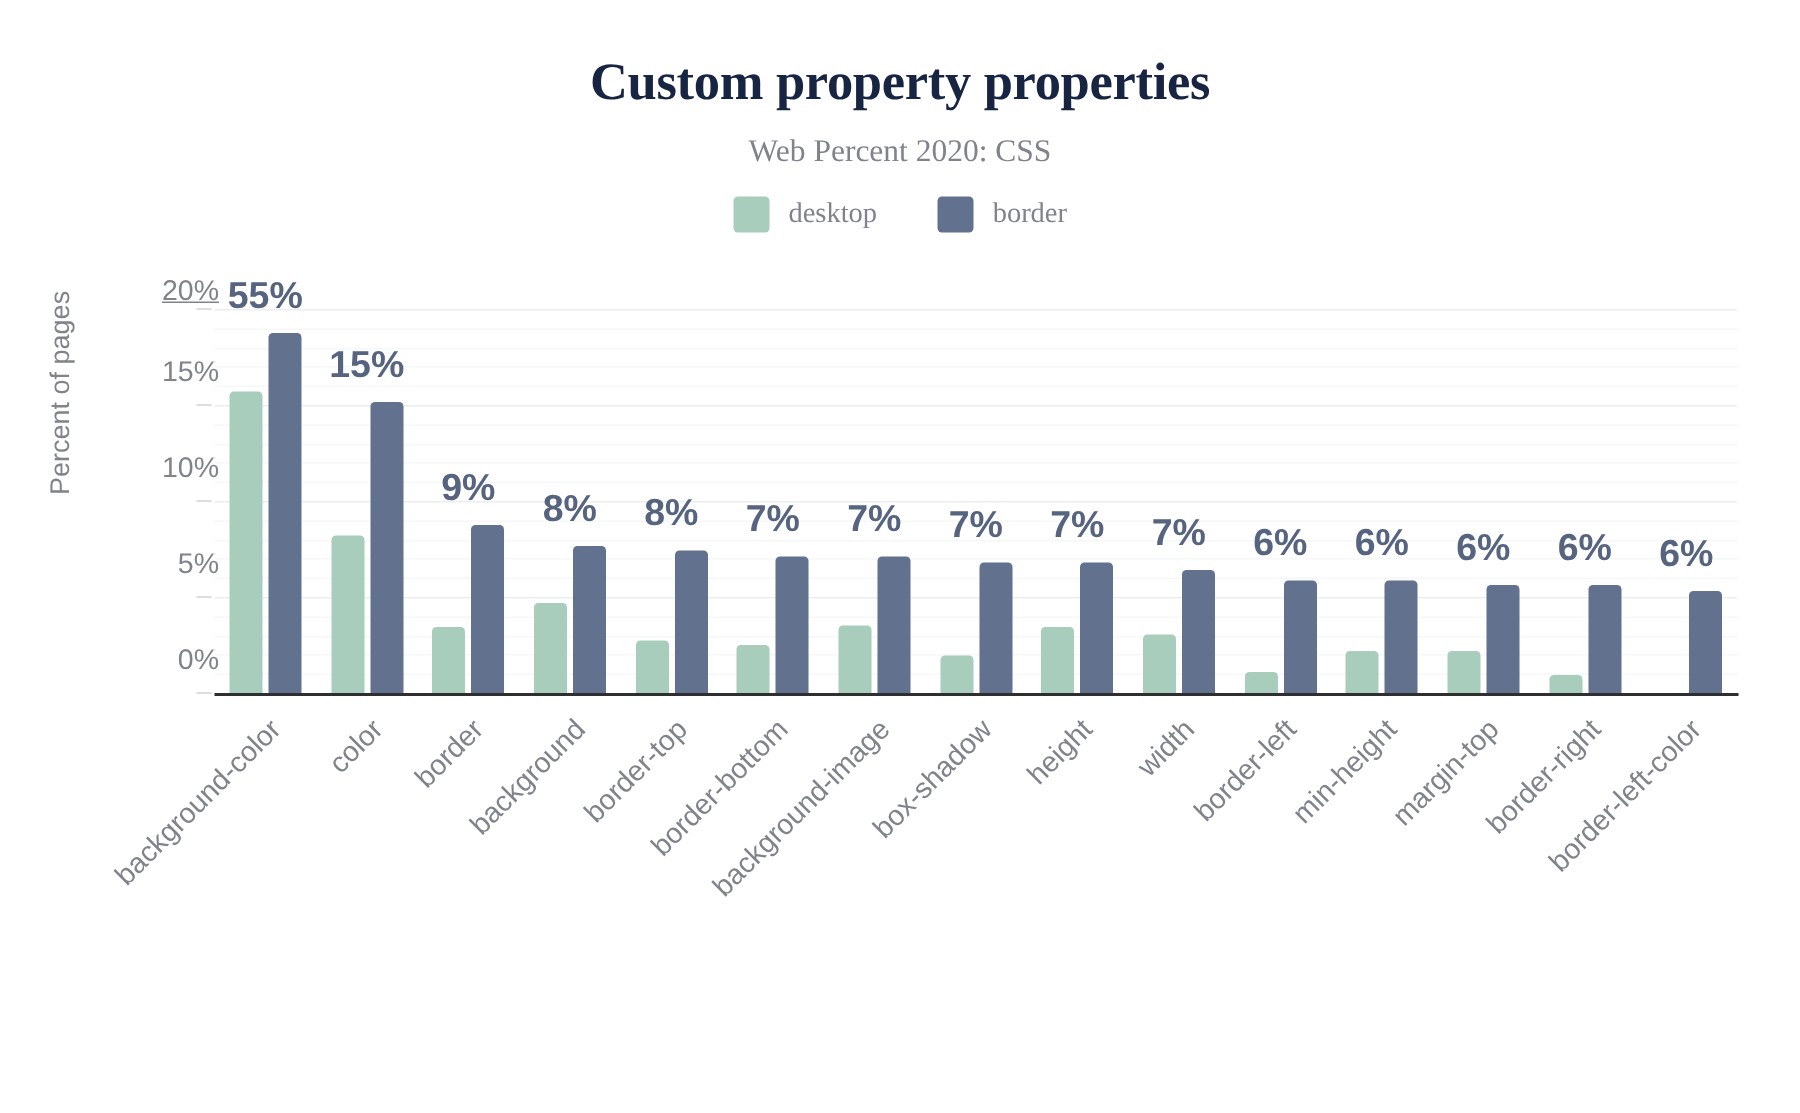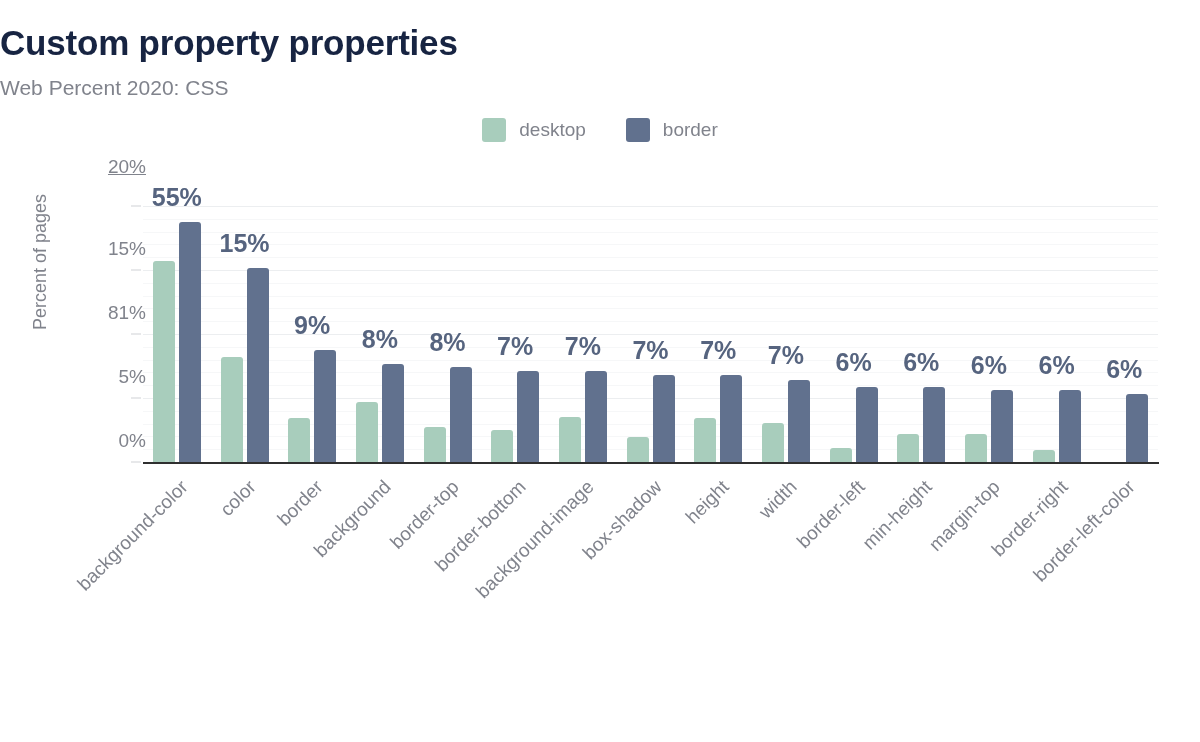"Custom property properties" .chart-header { font-family: none -> Liberation Serif, serif; padding-top: 24px -> 36px; text-align: none -> center }
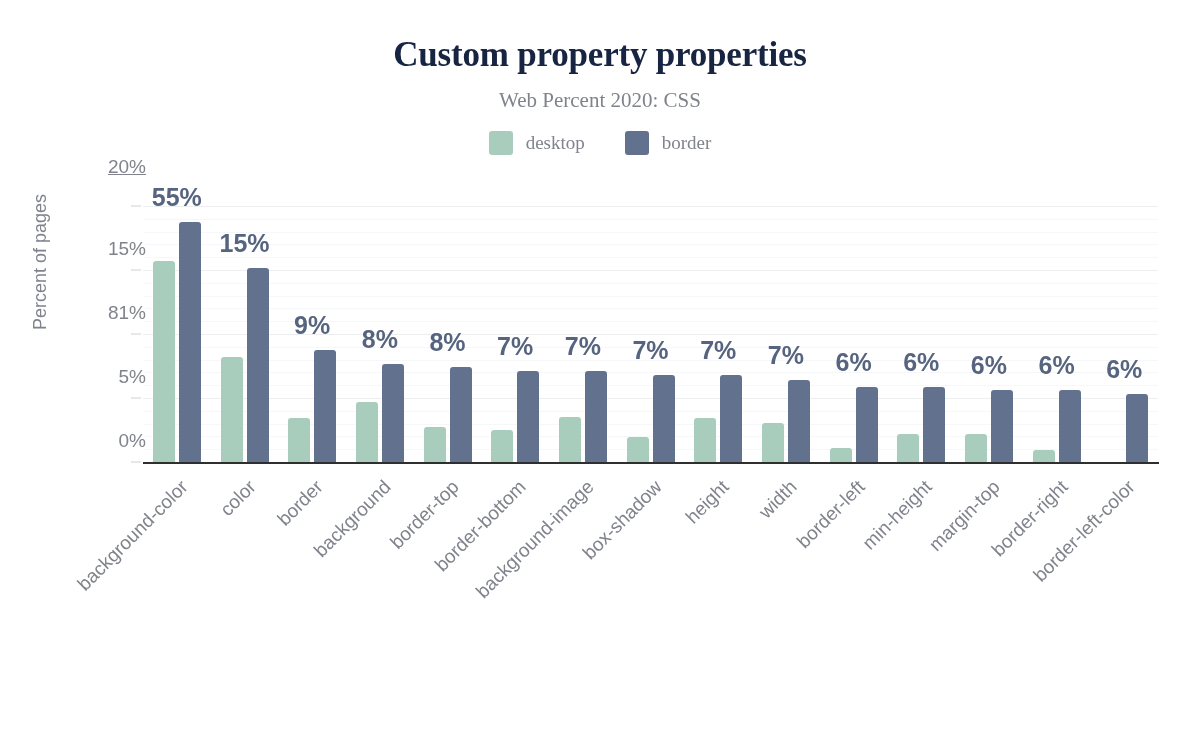"20%" div.ytick { bottom: 274px -> 246px }
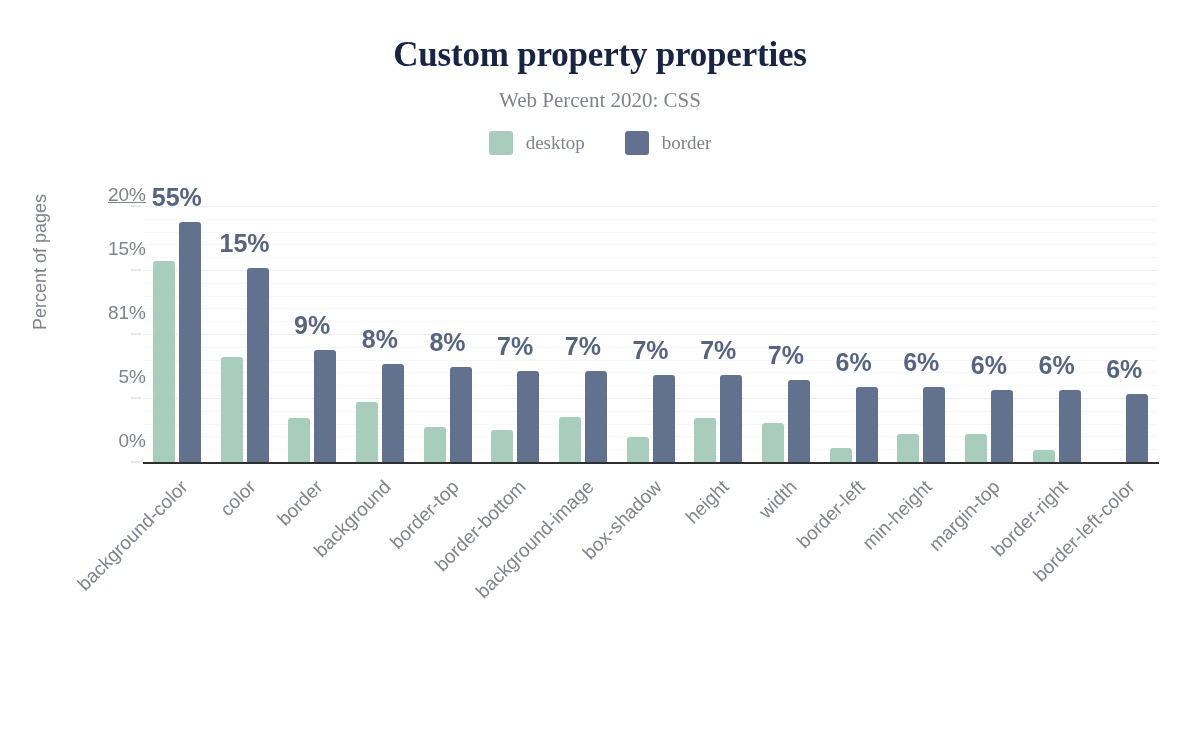"81%" div.ytick { text: 81% -> 10% }
